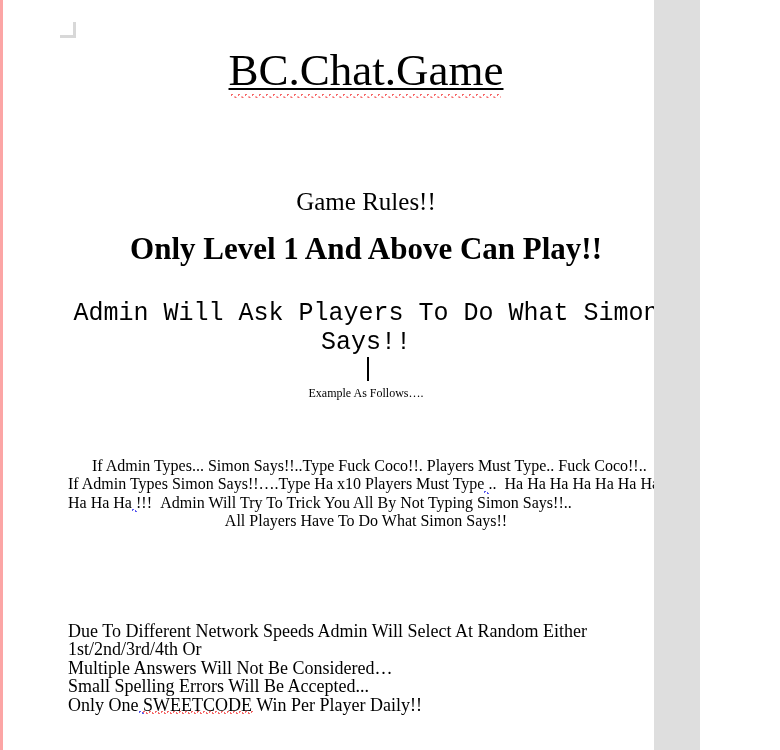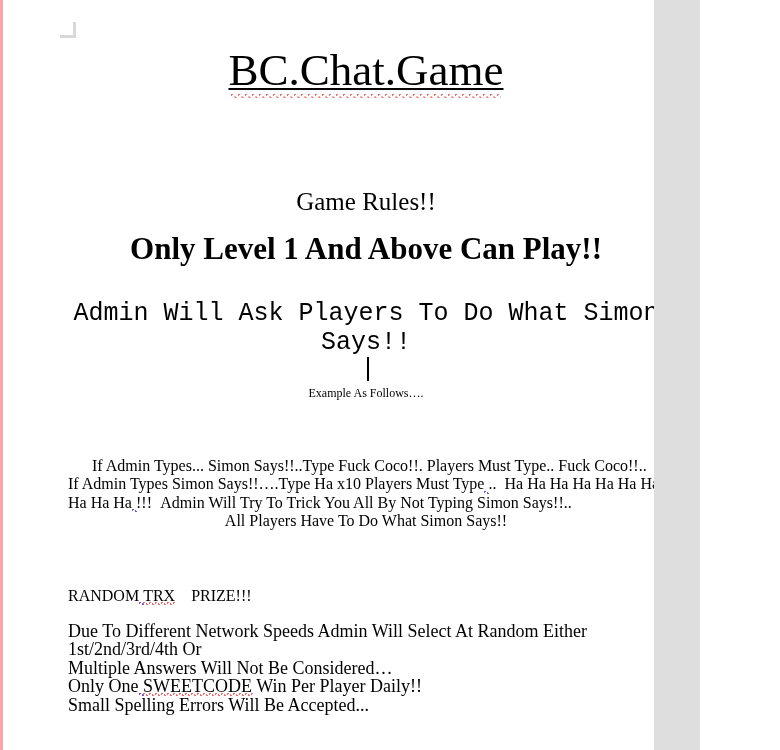"RANDOM TRX PRIZE!!!" div.blk { html: <div> <span>RANDOM</span><span> </span><span>TRX</span><span> </span><span>PRIZE!!!</span> </div> -> none }
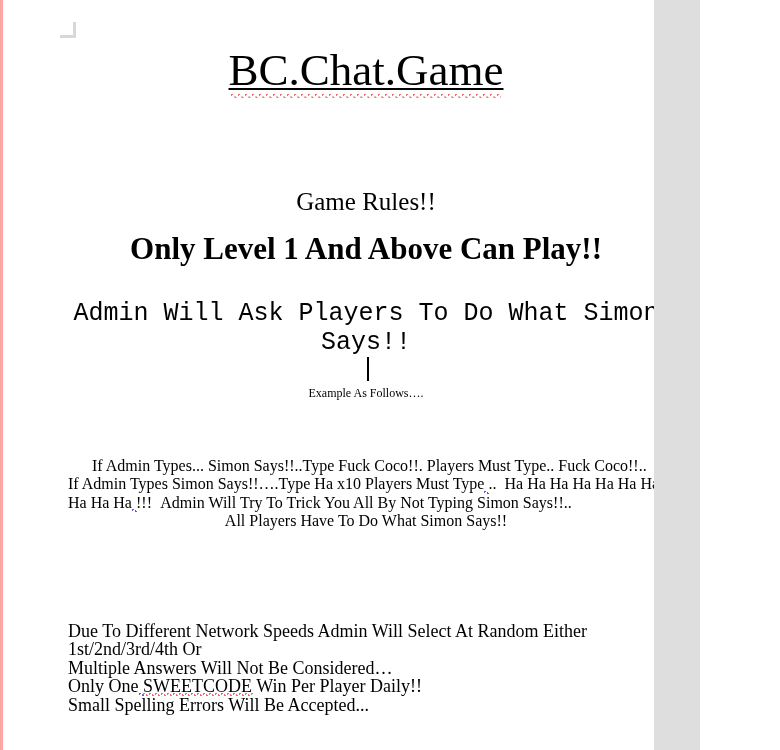"Only One SWEETCODE Win Per" div { order: before "Small Spelling Errors Will Be" -> after "Small Spelling Errors Will Be" }
